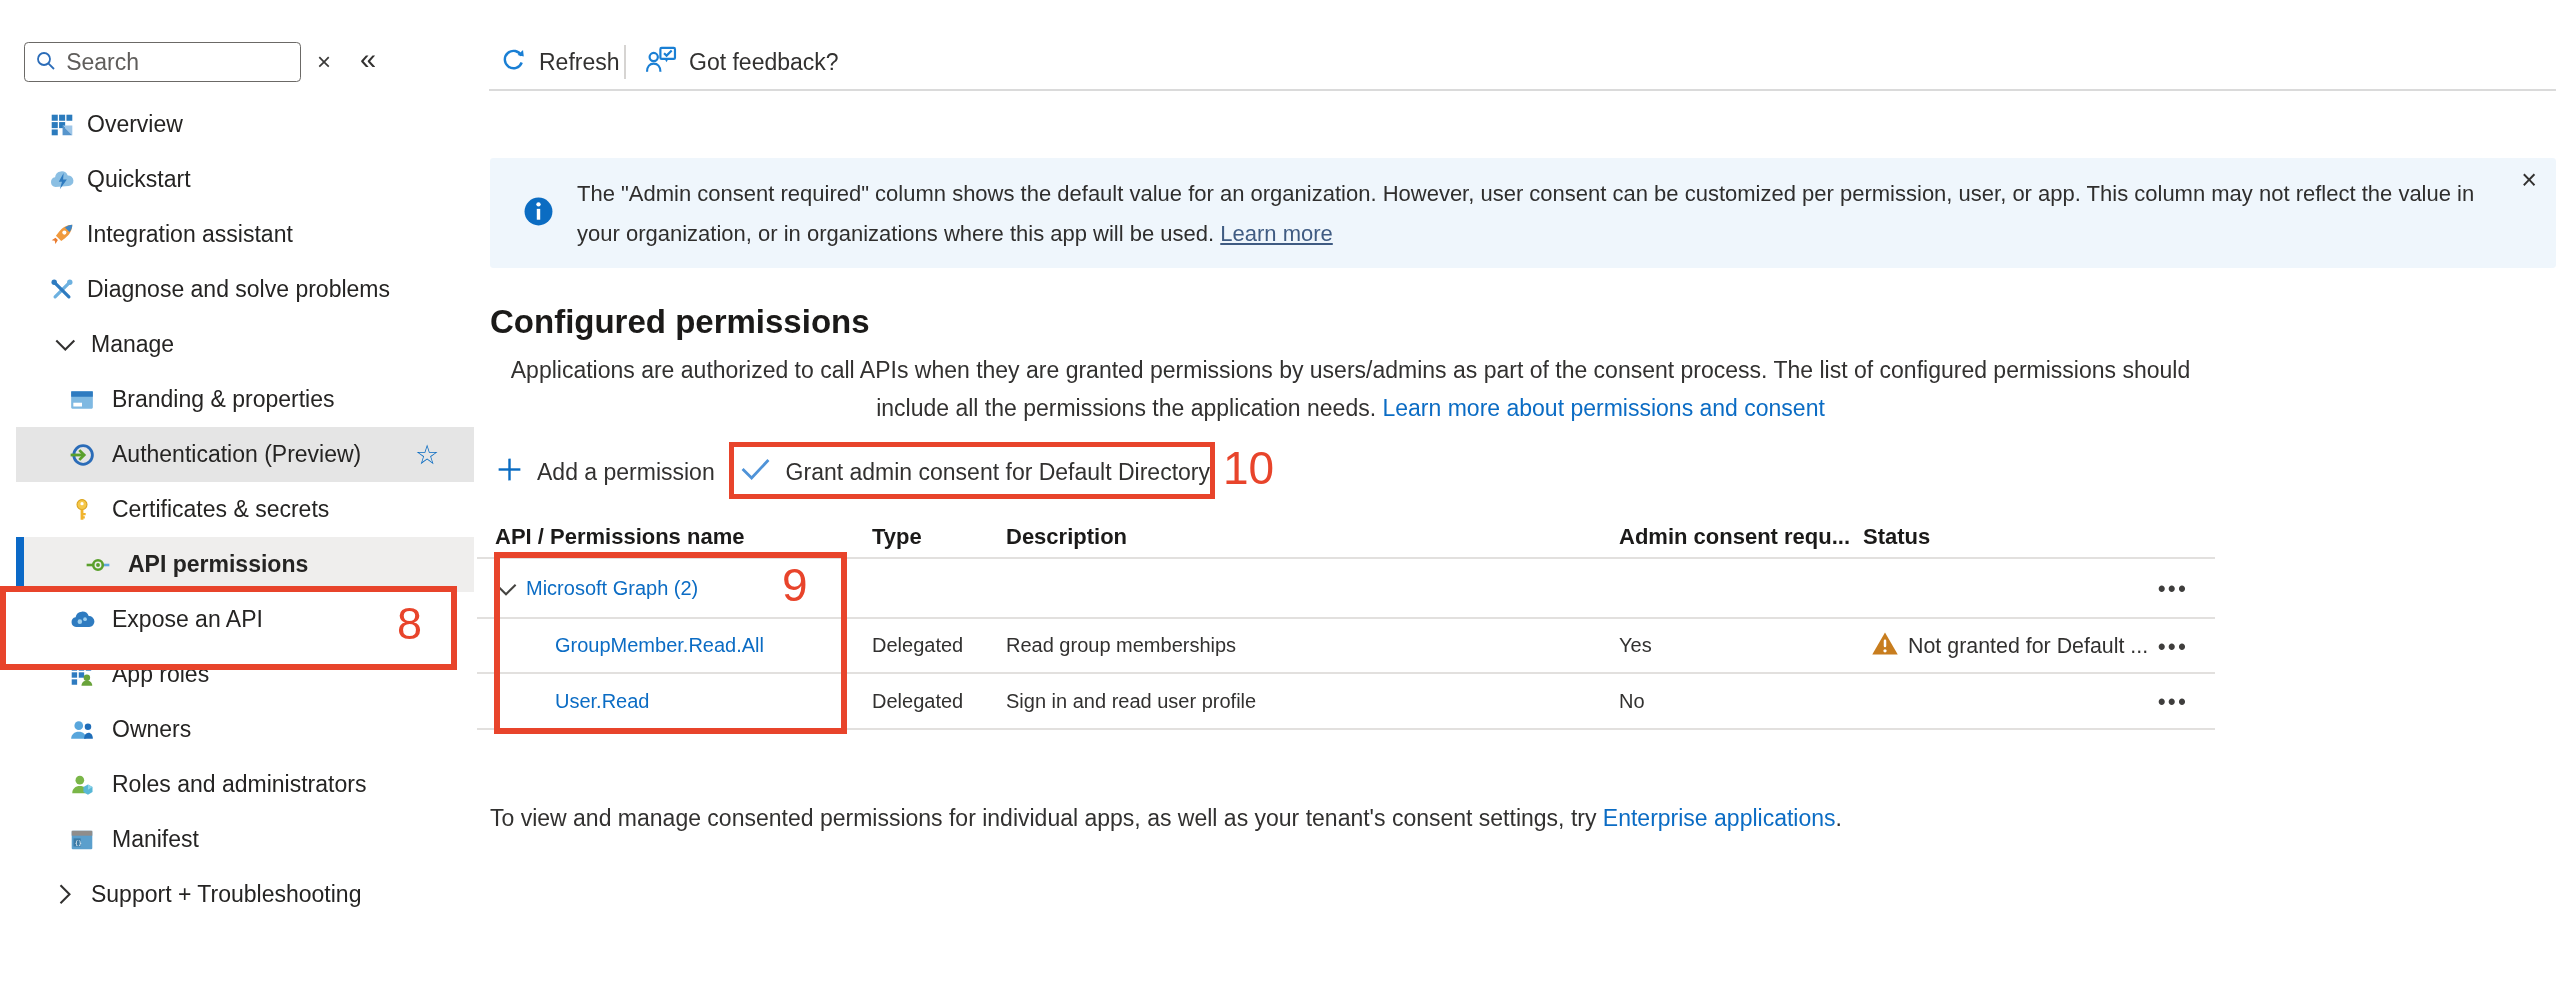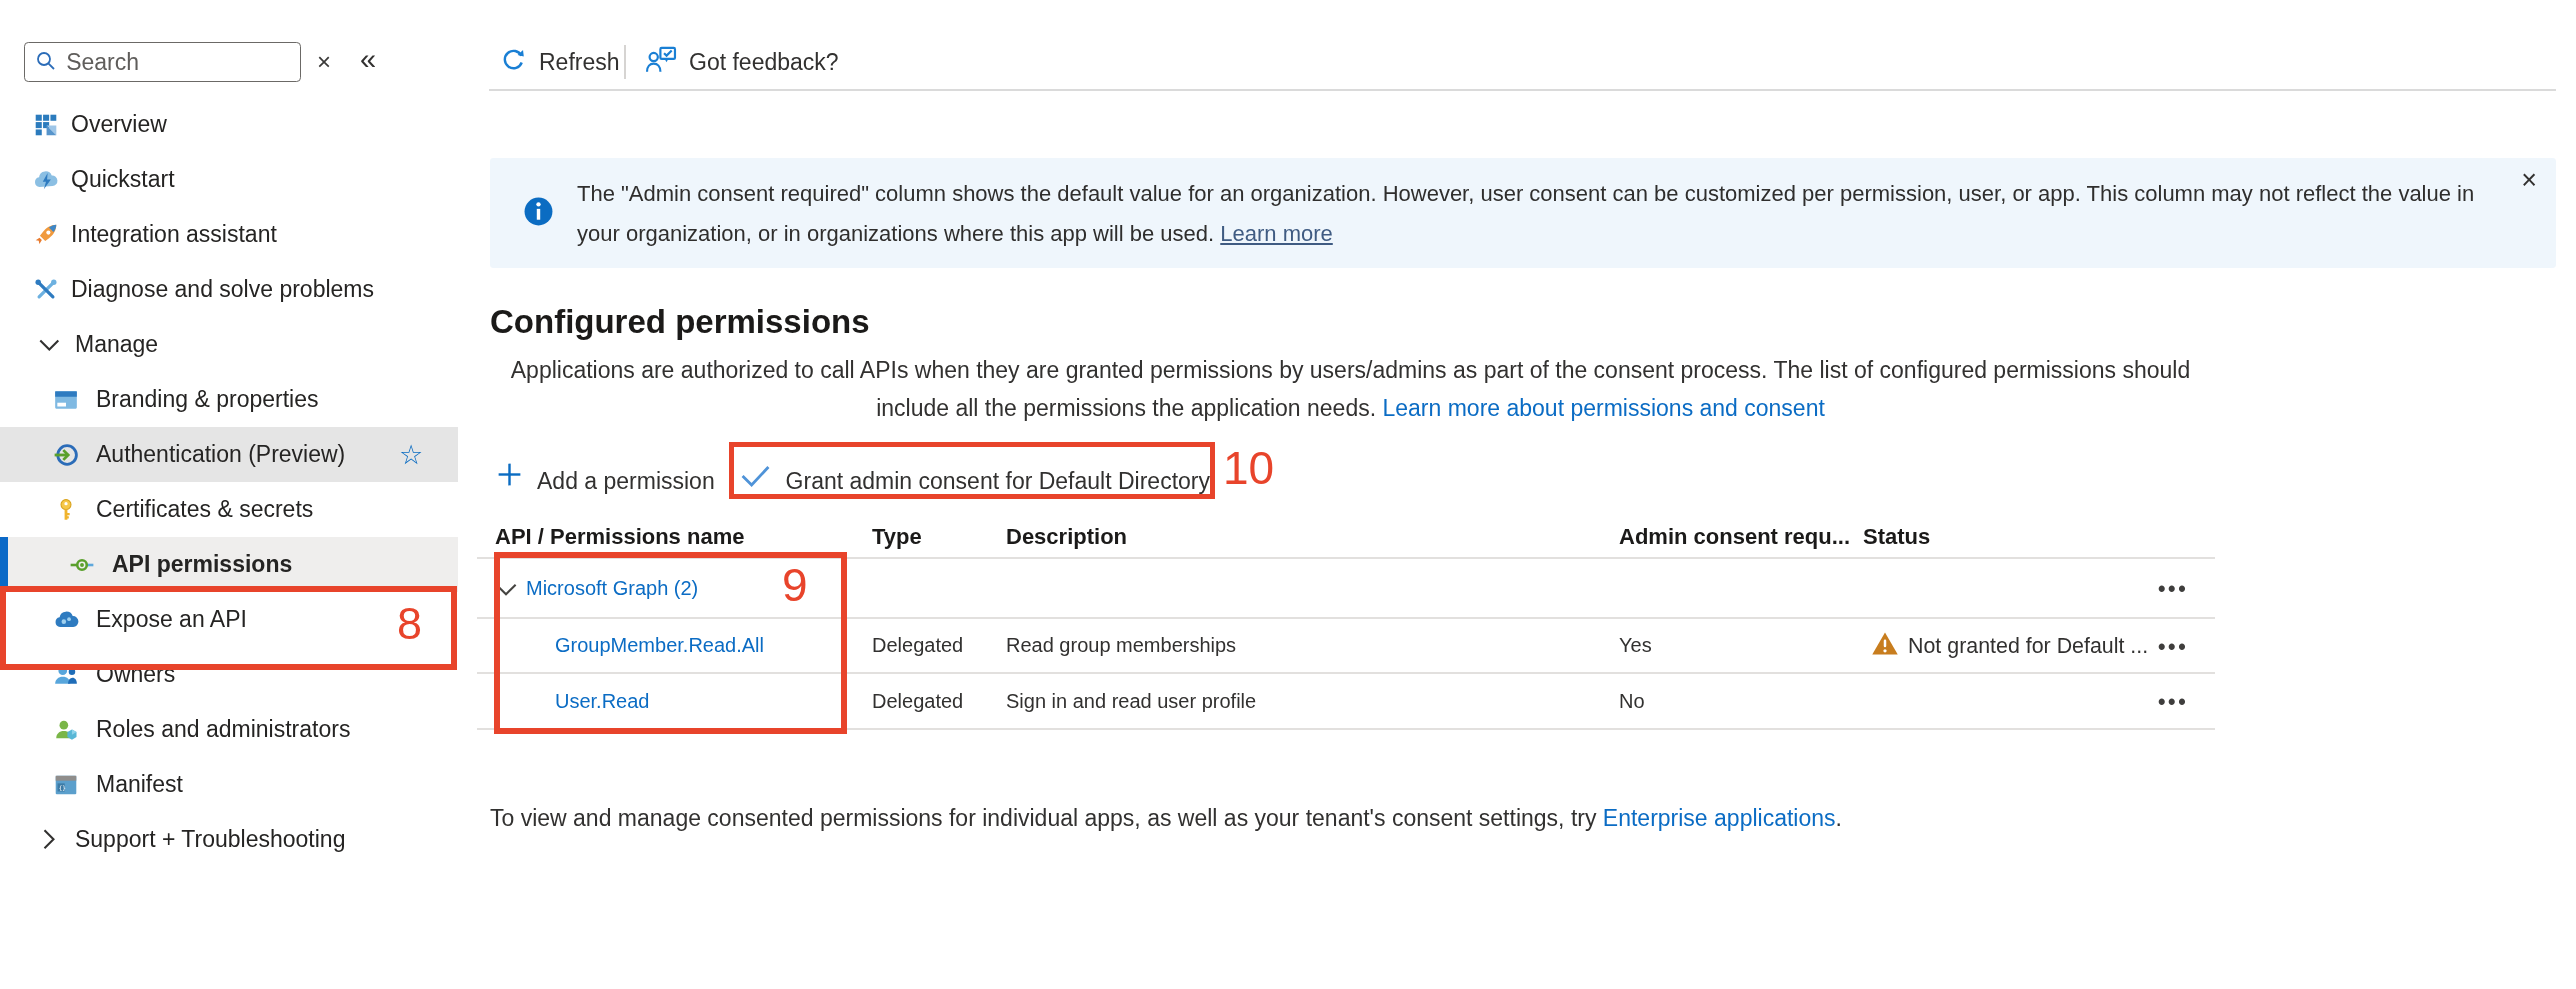"Overview" .nav { left: 0 -> 16px }
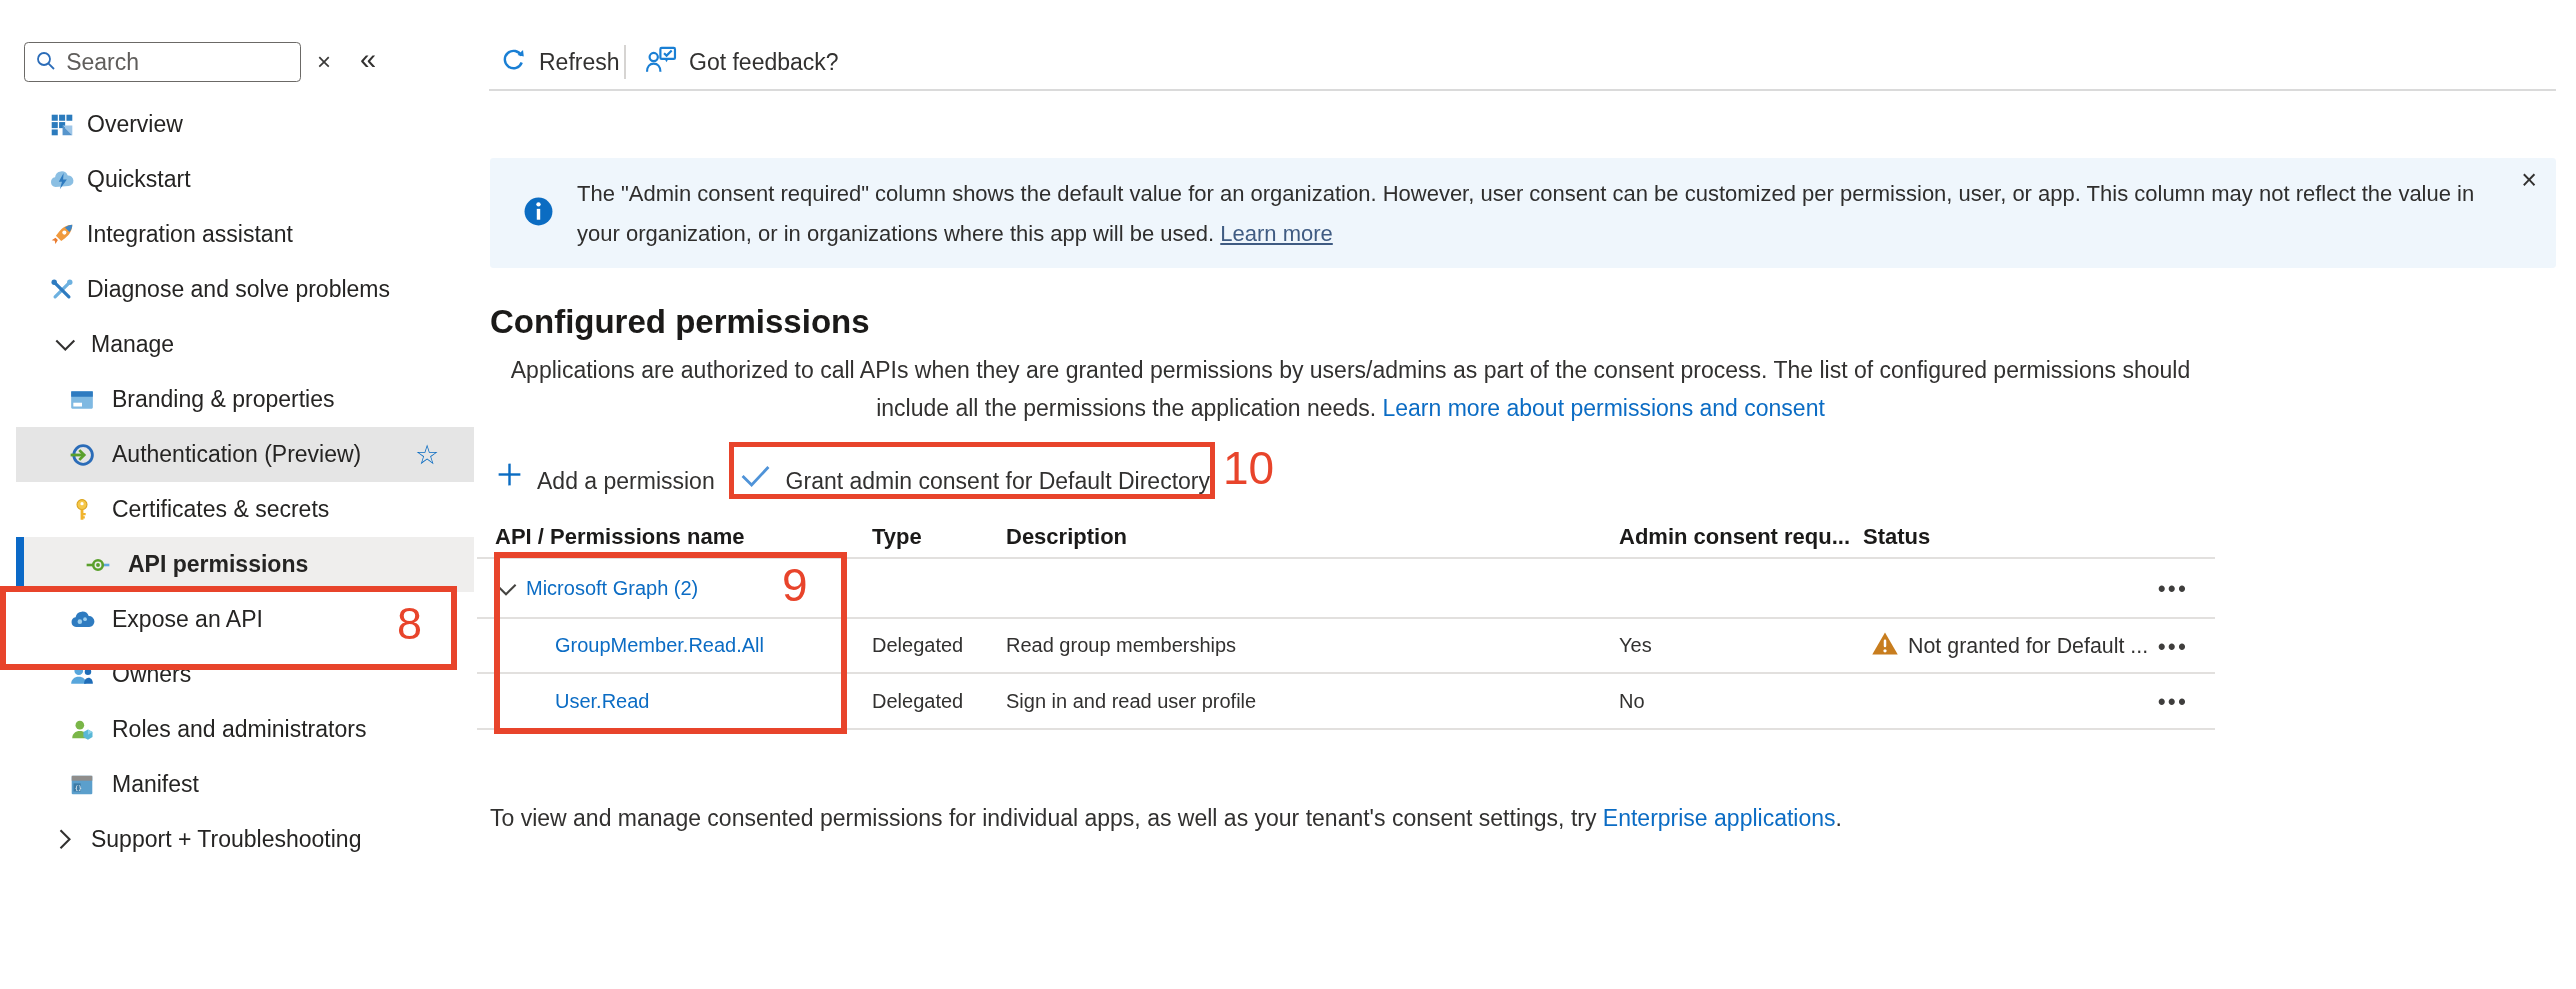"Add a permission" .act-btn { align-items: flex-end -> center }
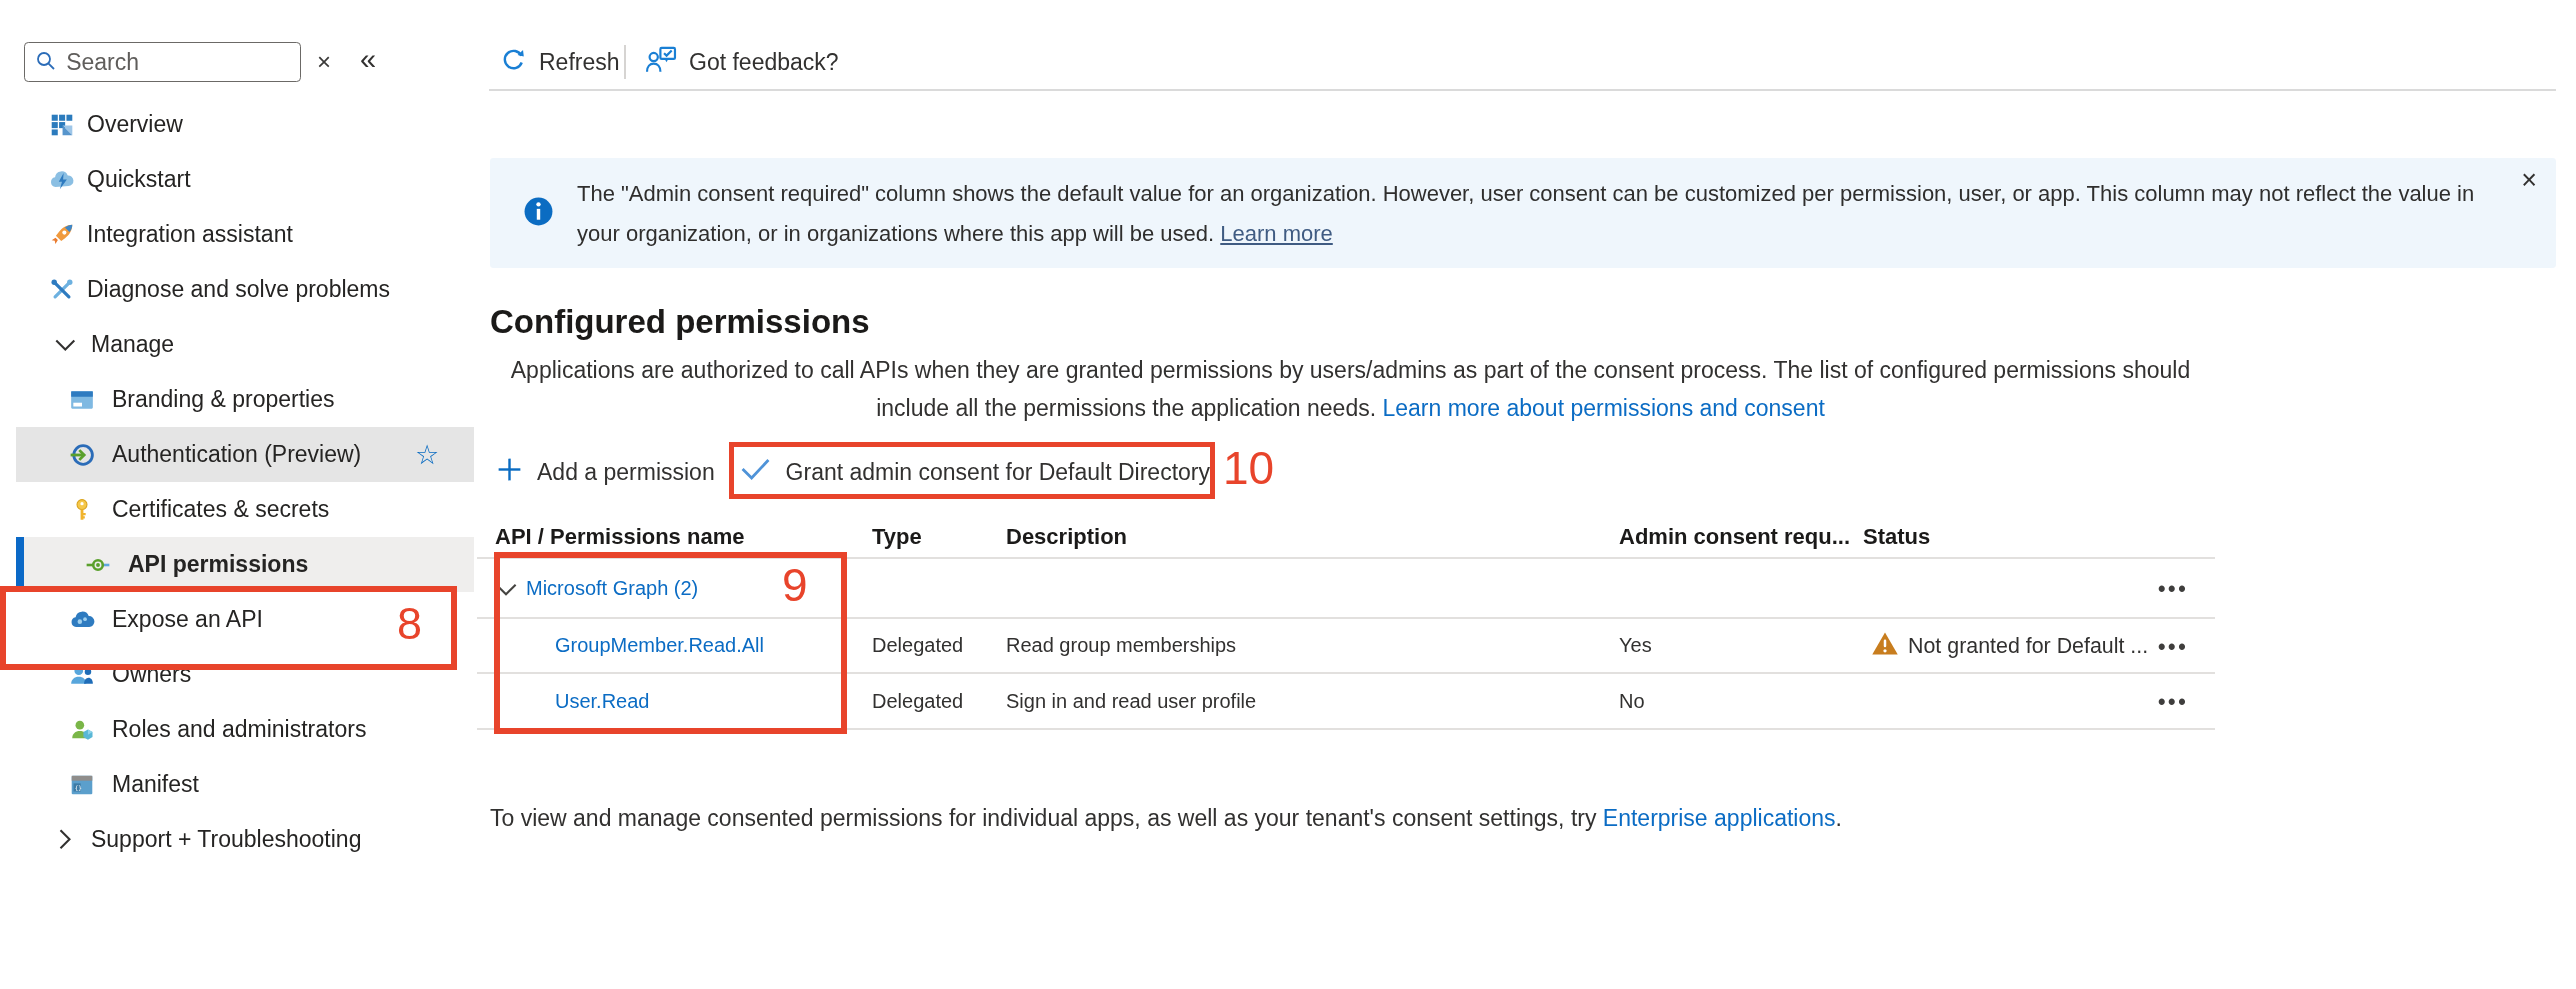"App roles" div.nav-item { html: none -> <div> <span> <svg> <g> <rect></rect> <rect></rect> <rect></rect> <rect></rect> <rect></rect> <rect></rect> </g> <circle></circle> <path></path> </svg> </span> <span>App roles</span> </div> }
